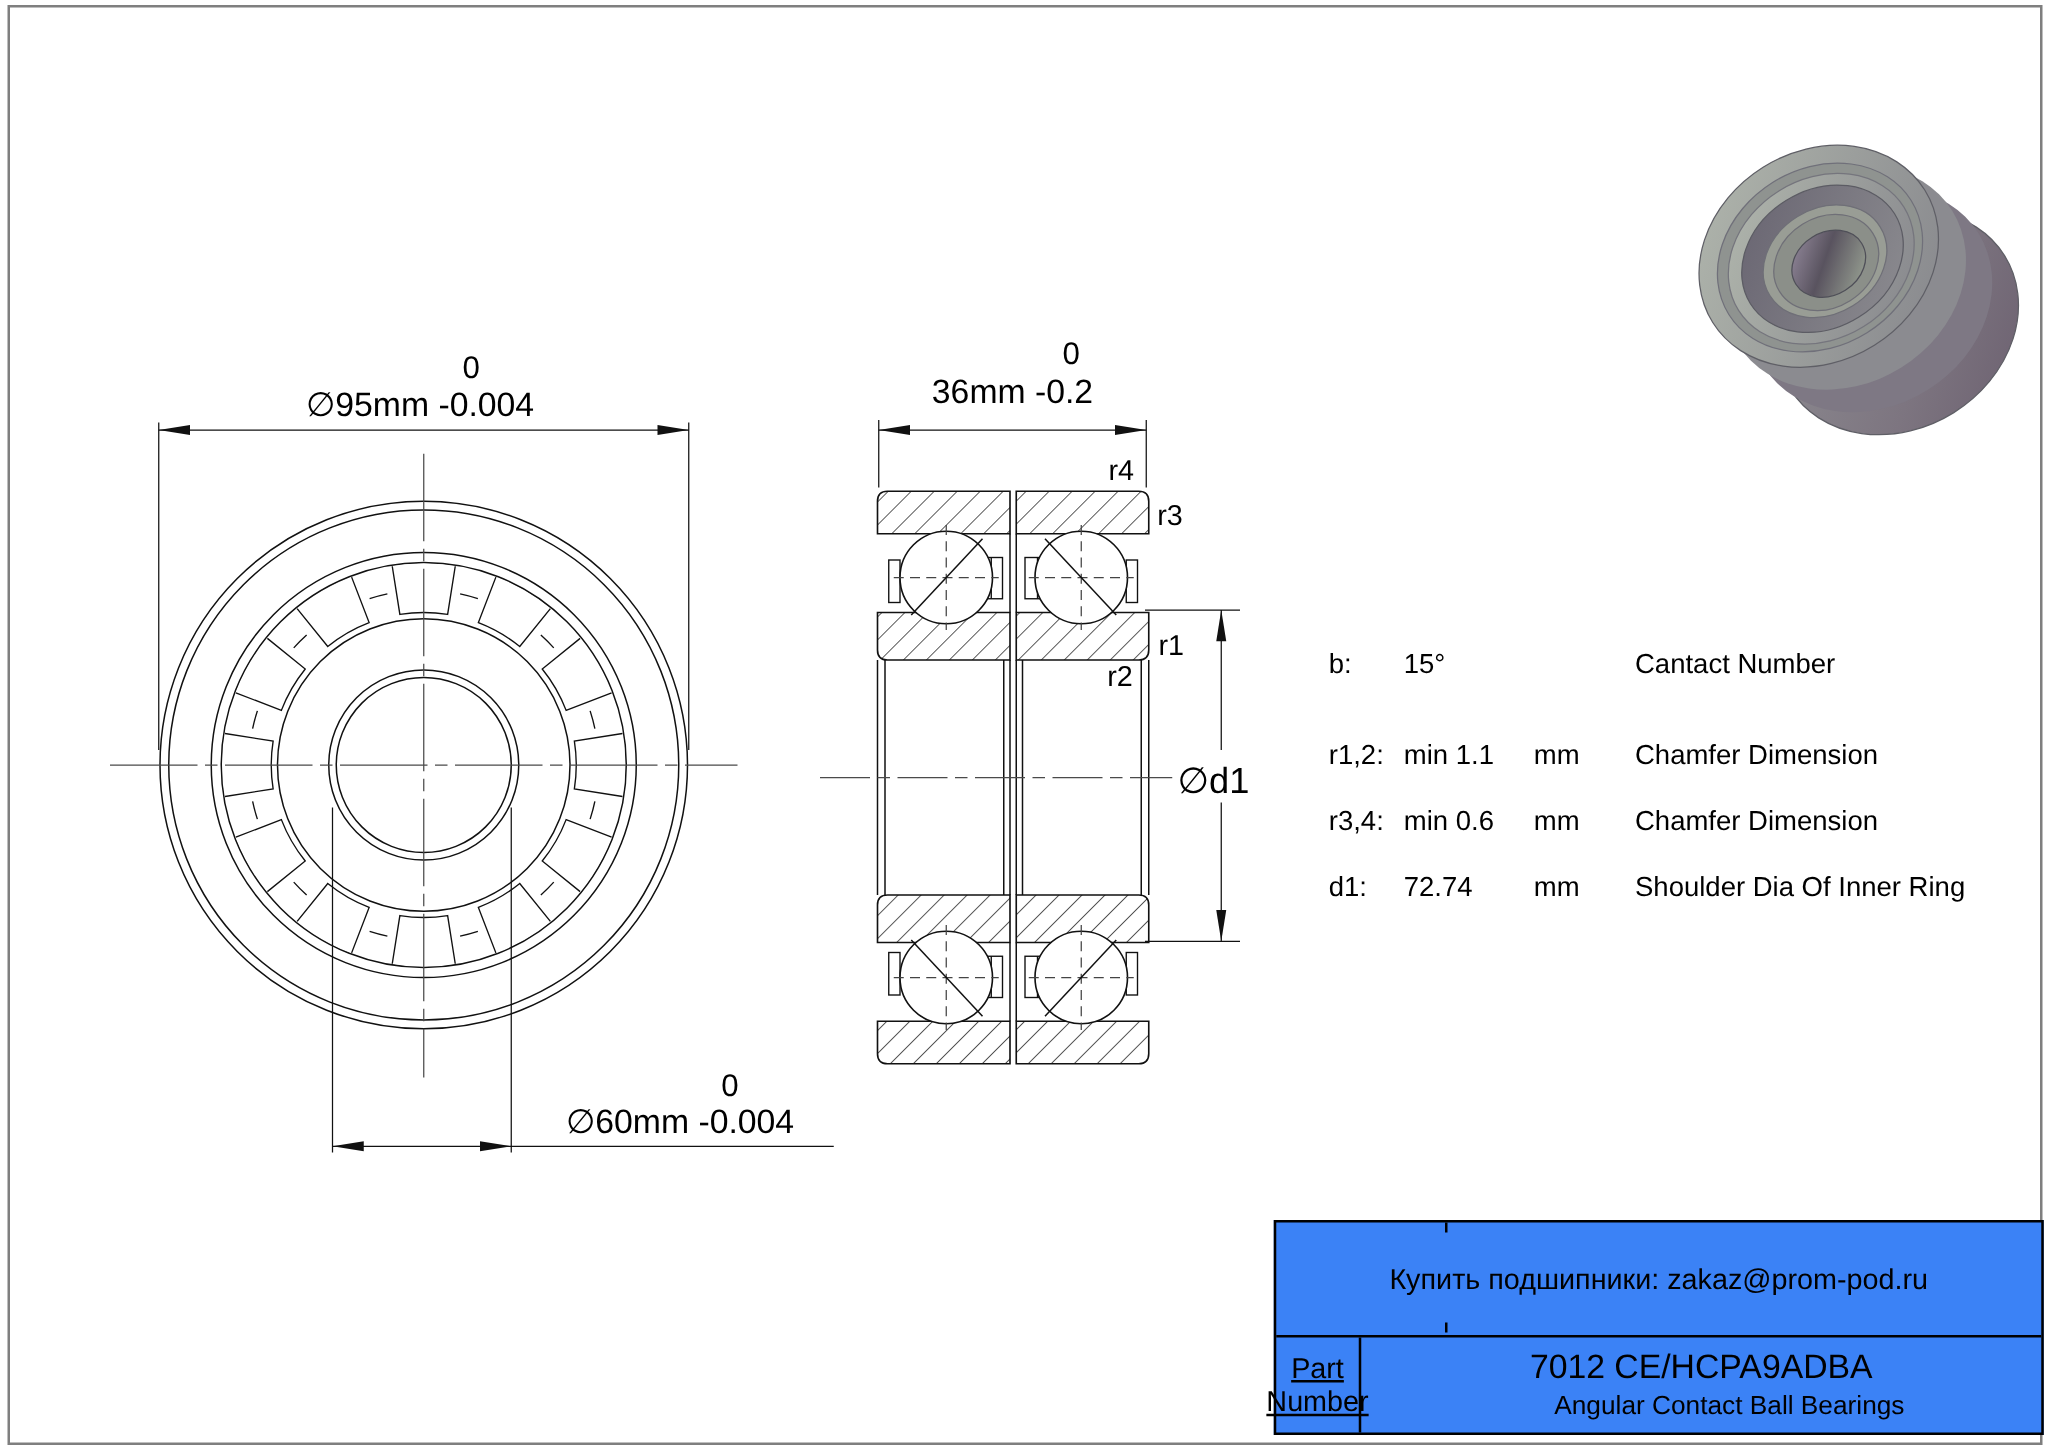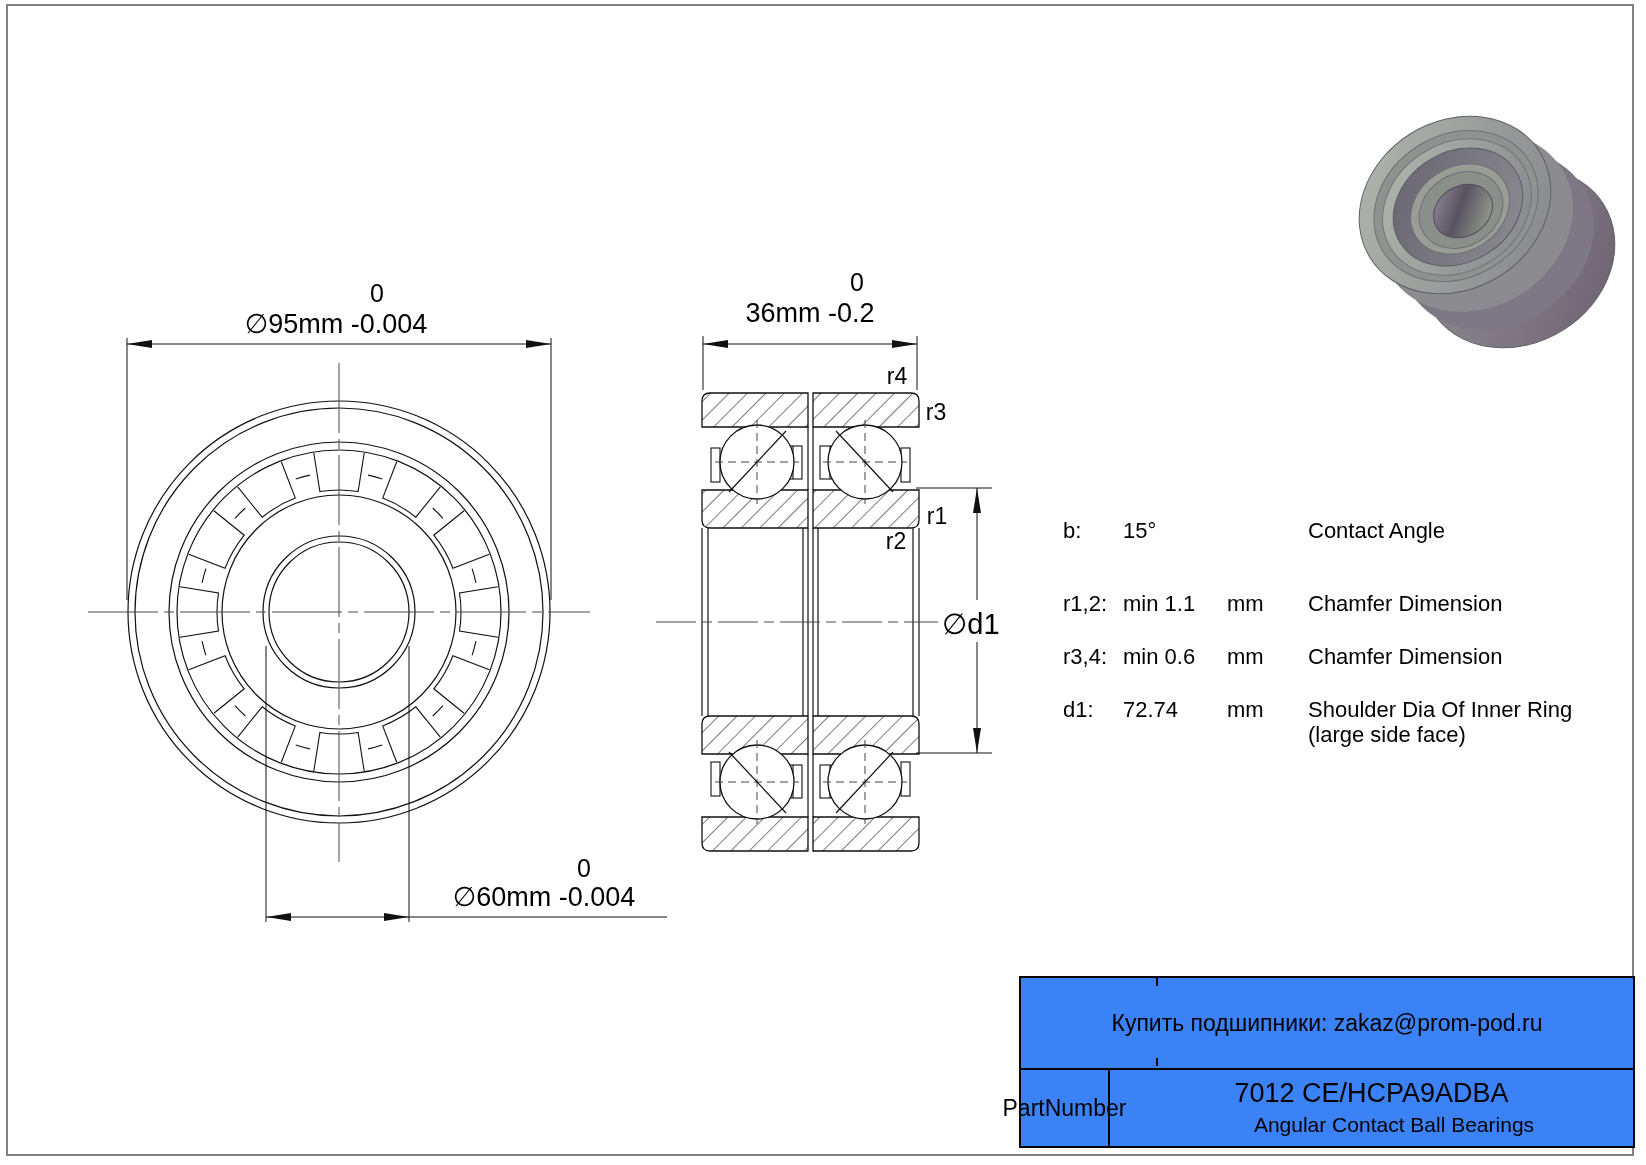"Contact Angle" i { text: Contact Angle -> Cantact Number }
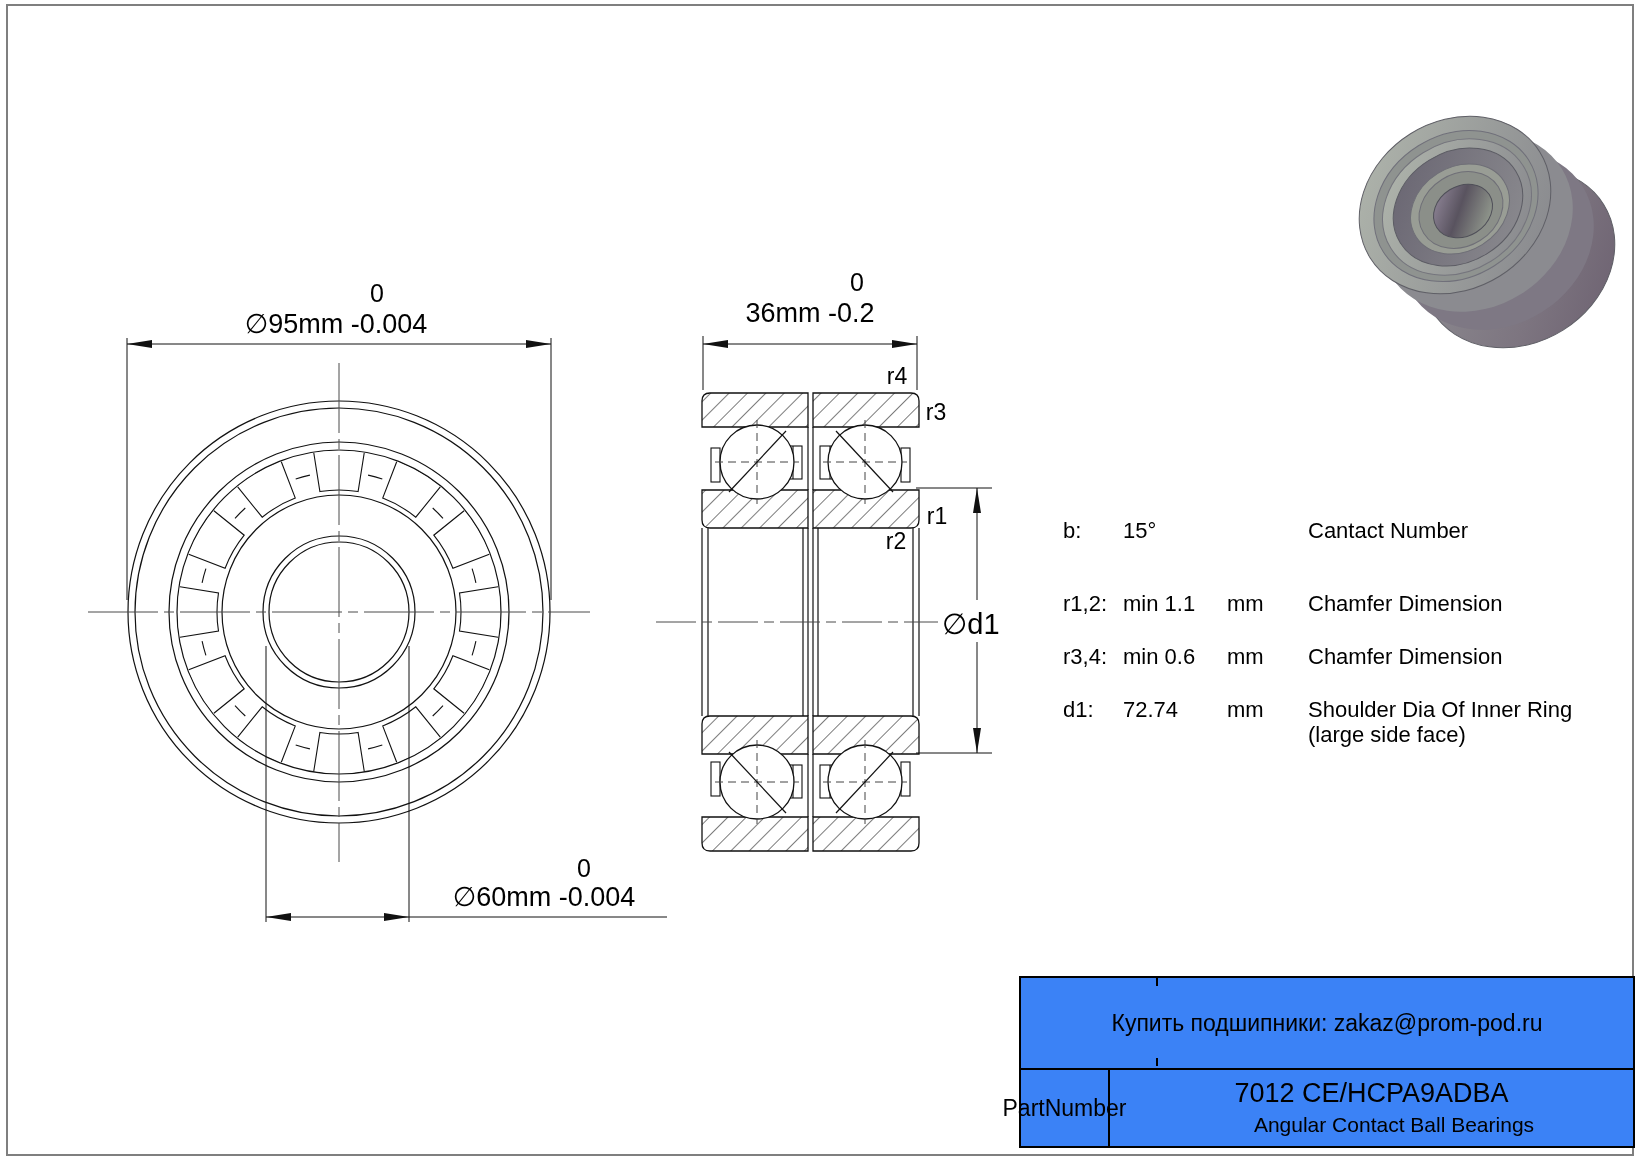"(large side face)" i { html: <i>(large side face)</i> -> none }
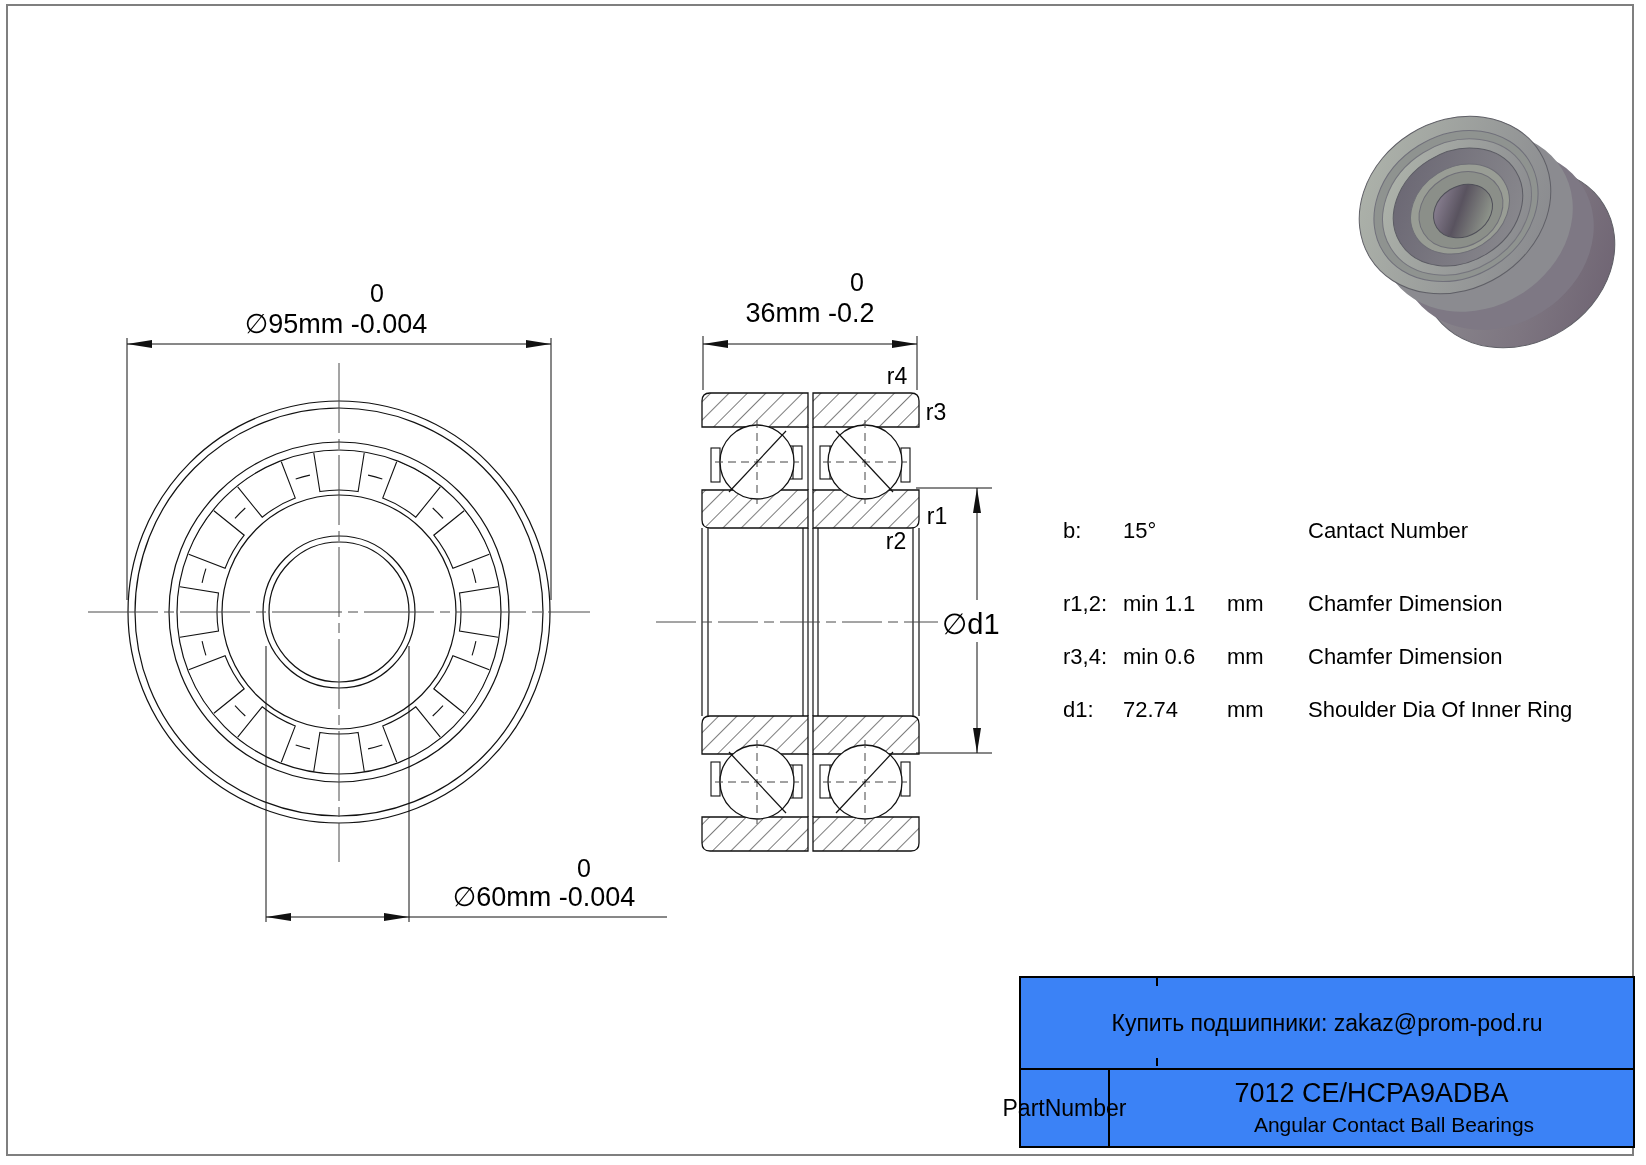"Part" .tb-part-label { flex-direction: row -> column; text-decoration: none -> underline; width: 89px -> 68px }
